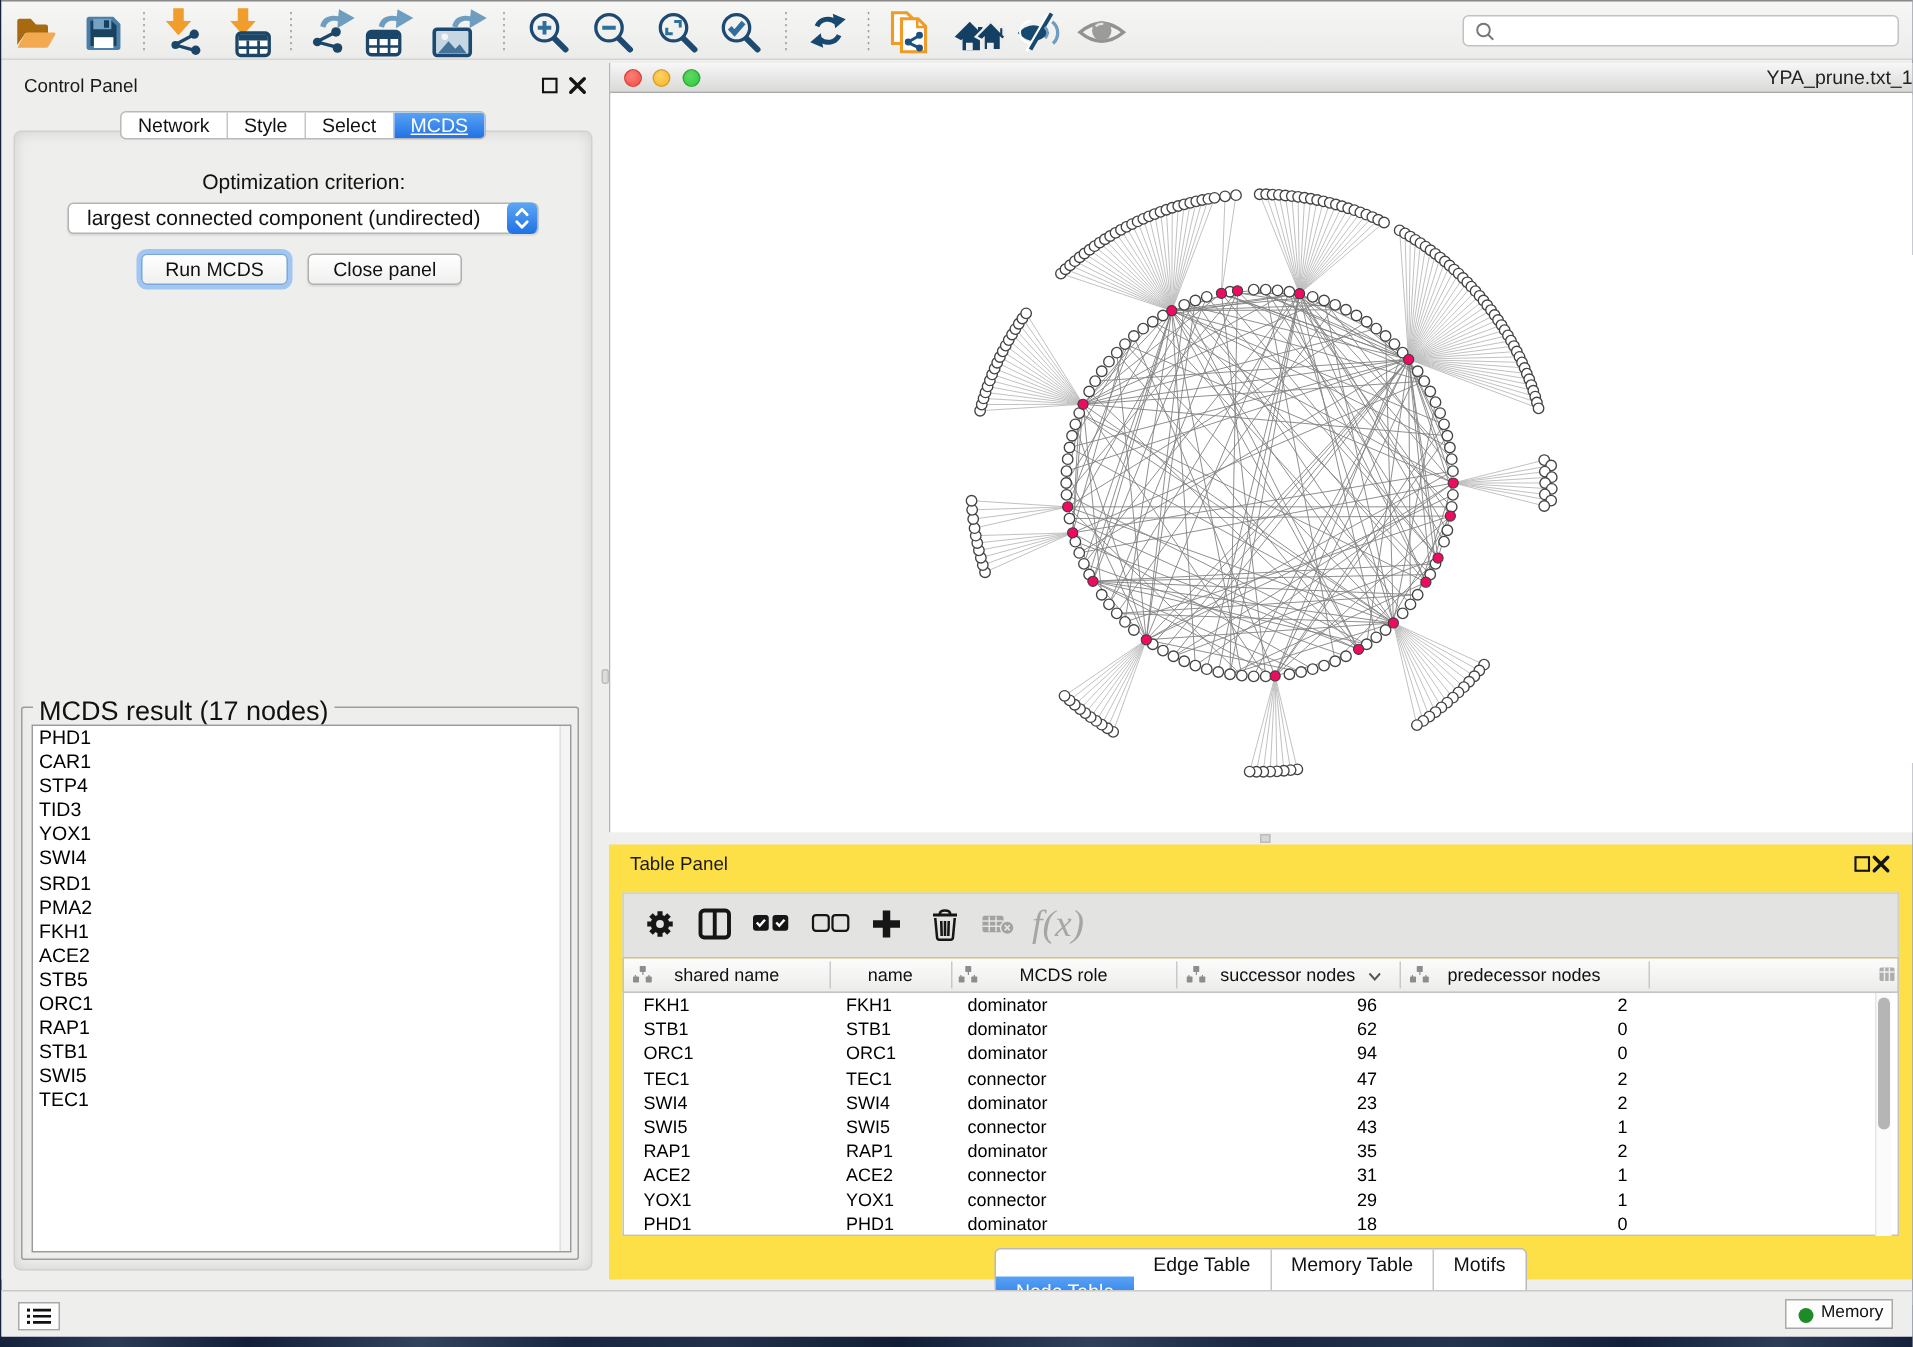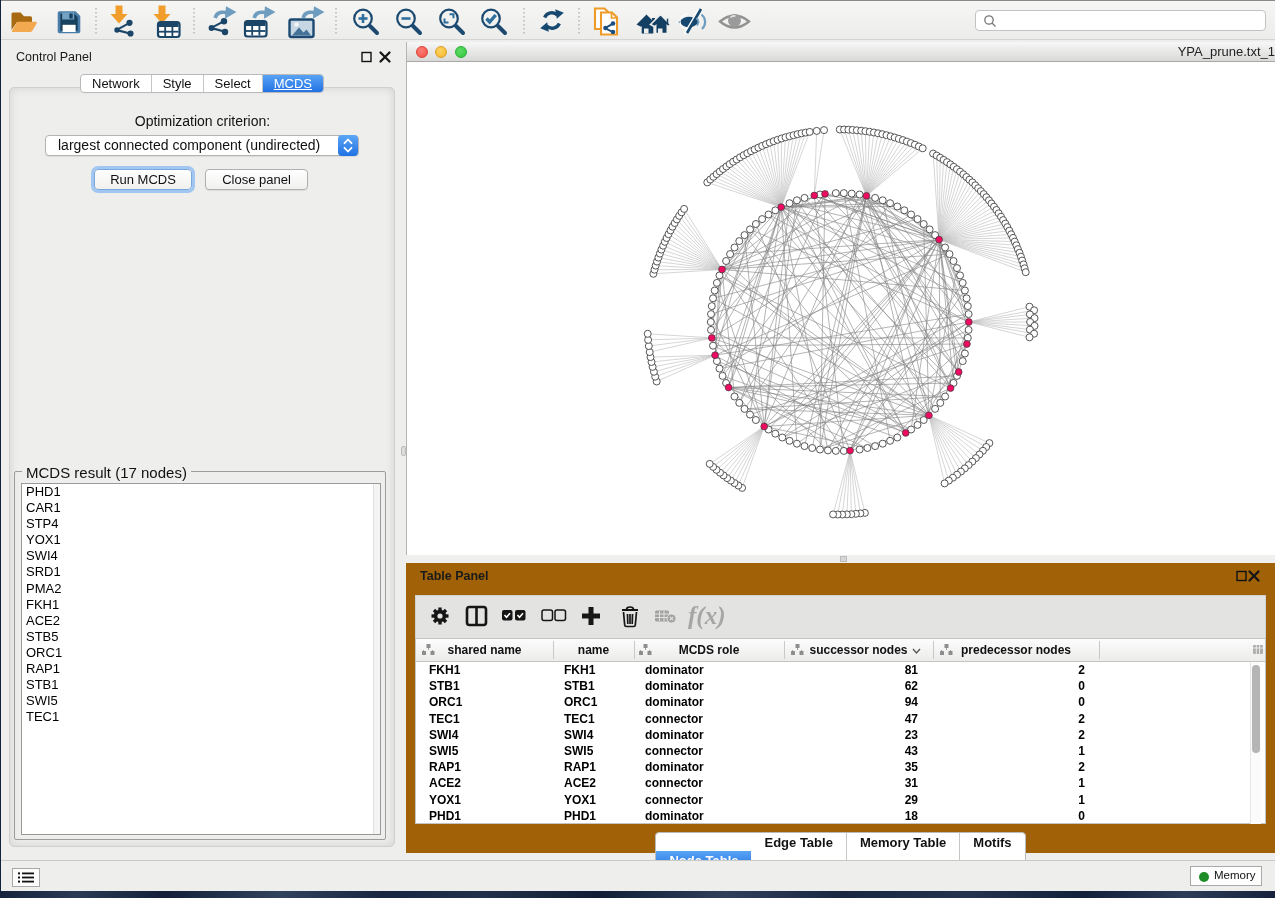"MCDS result (17 nodes)" #grouplabel { font-size: 15px -> 18px }
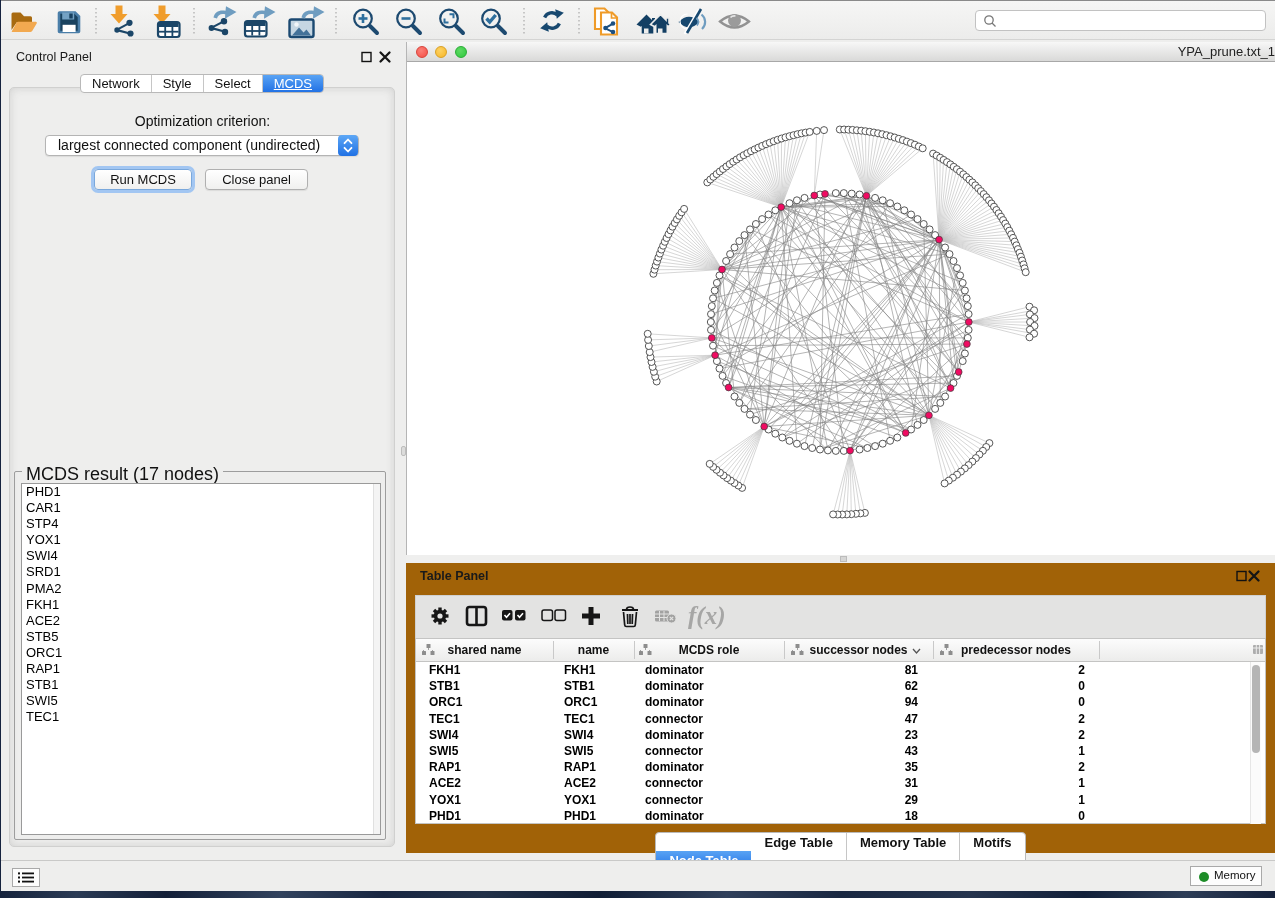"TID3" div.item { html: none -> <div>TID3</div> }
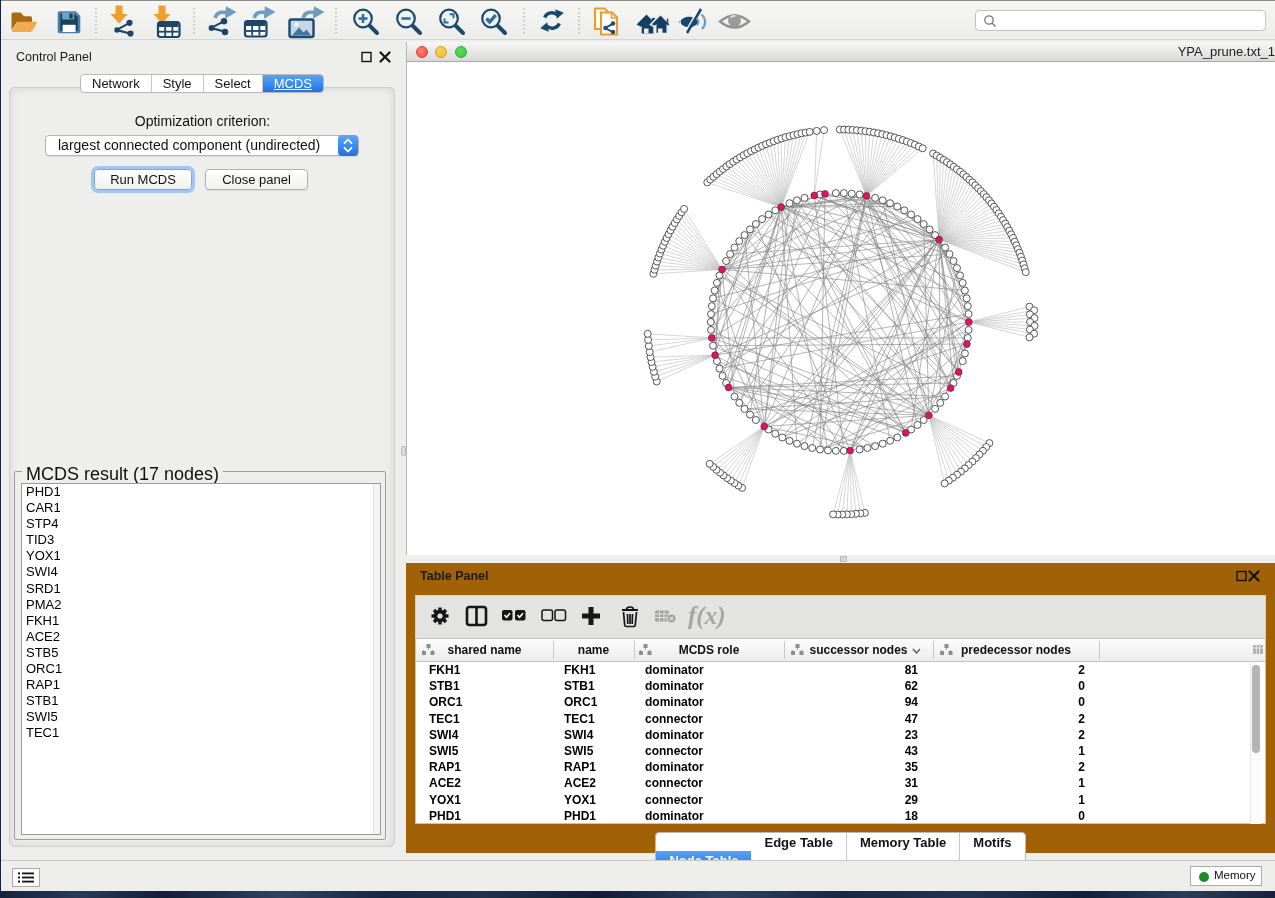"Table Panel" #tpanel { background: #a16207 -> #fde047; font-weight: bold -> none }
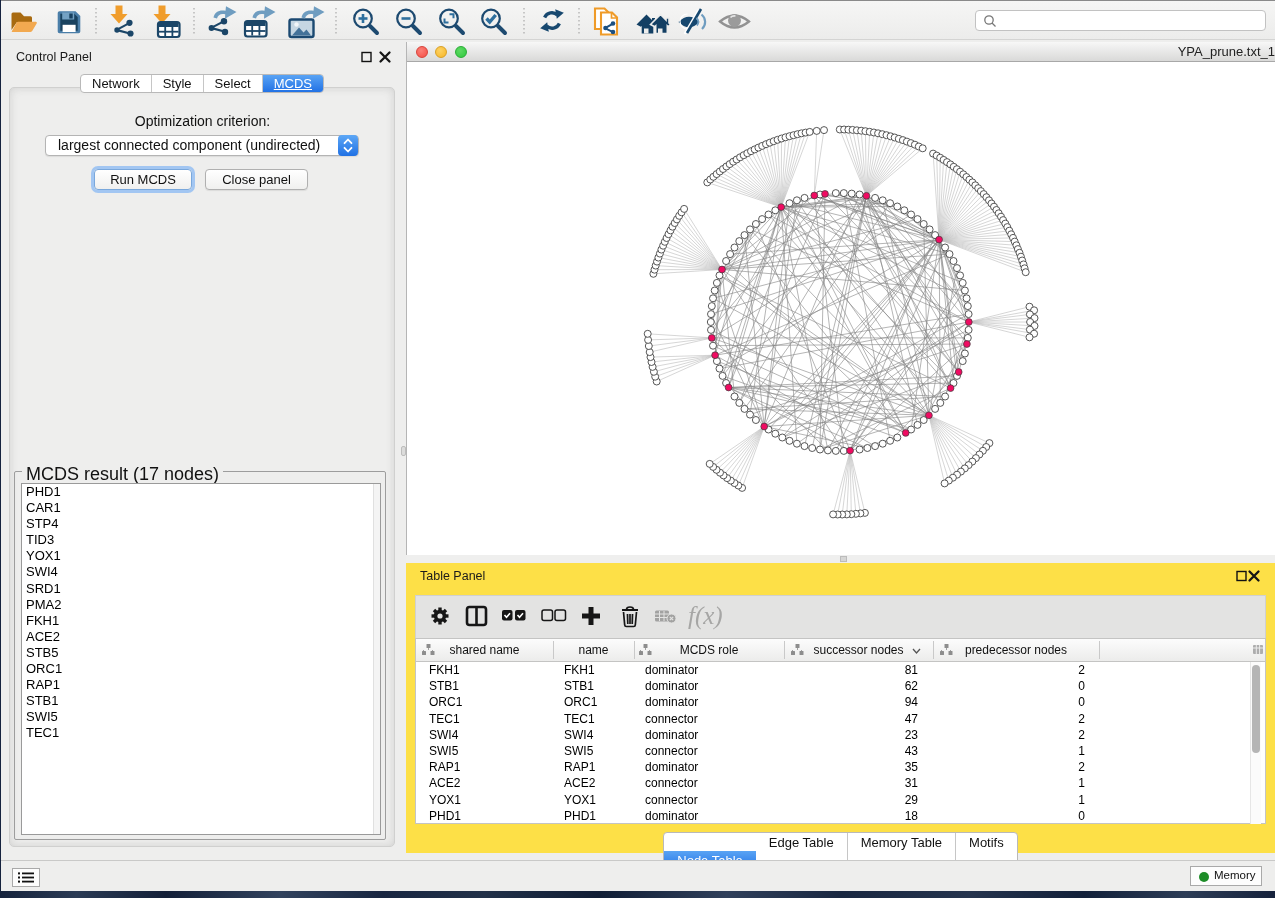"81" span.num { text: 81 -> 96 }
